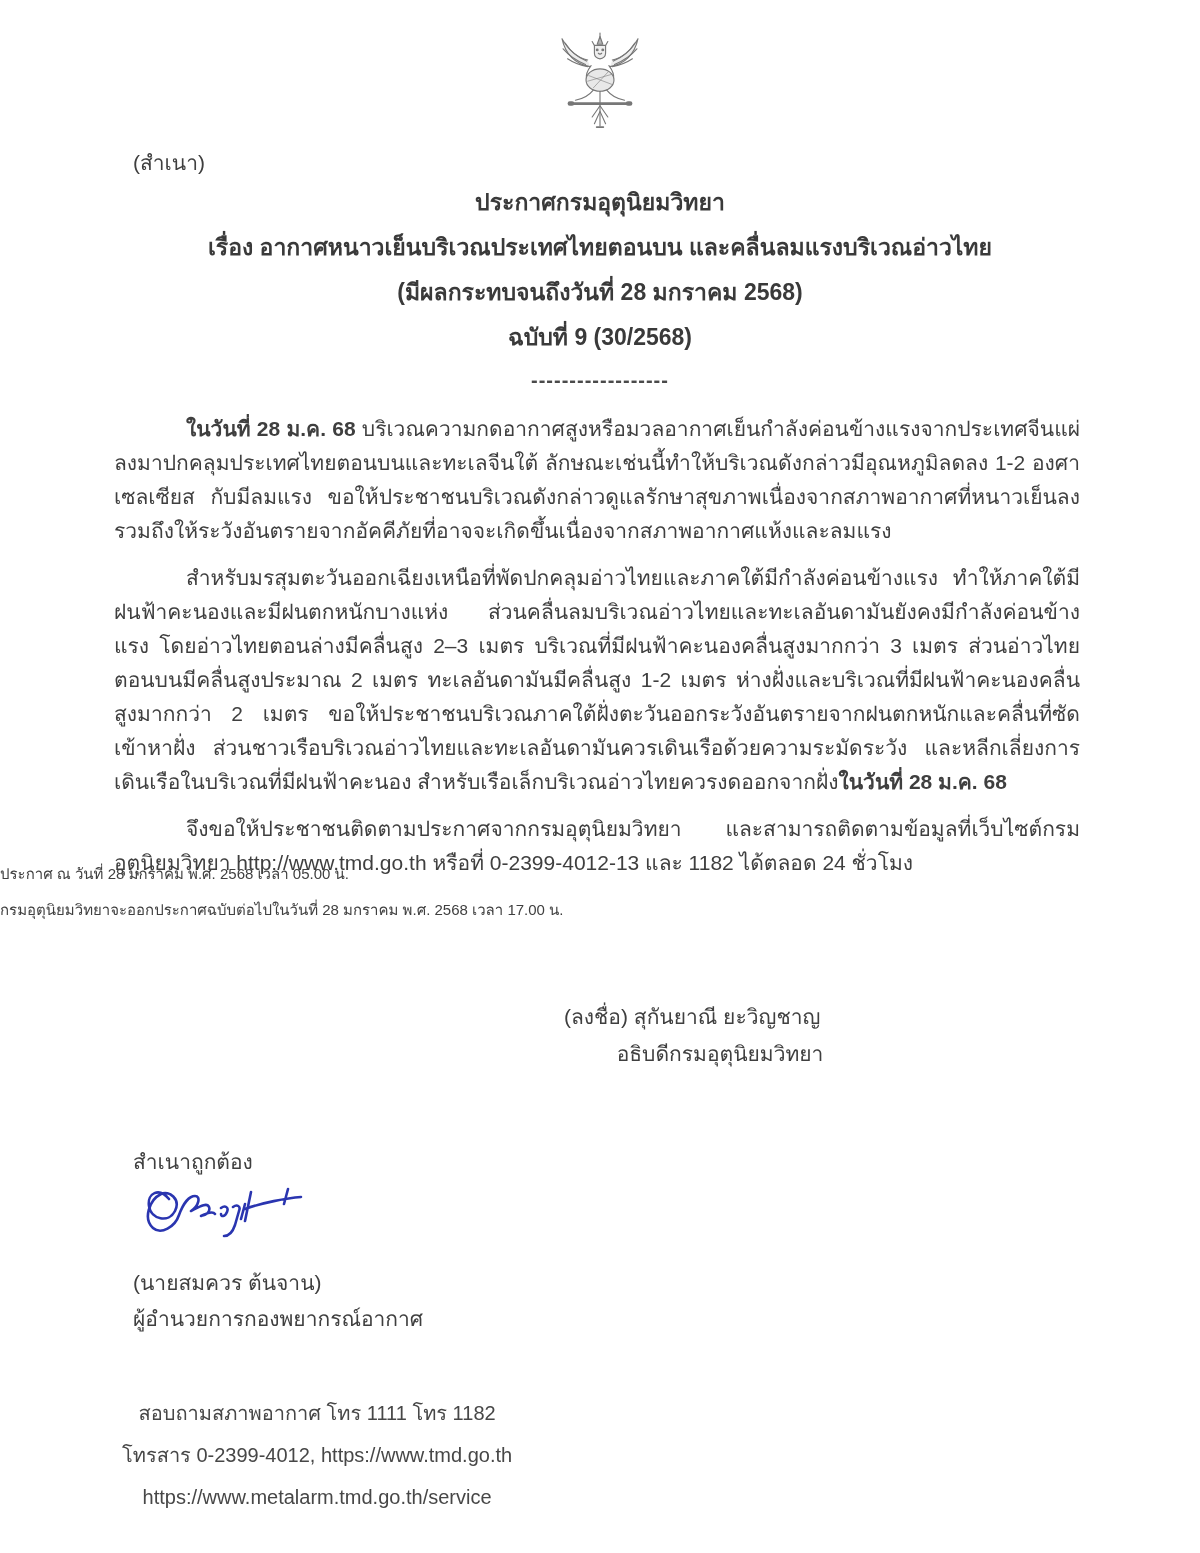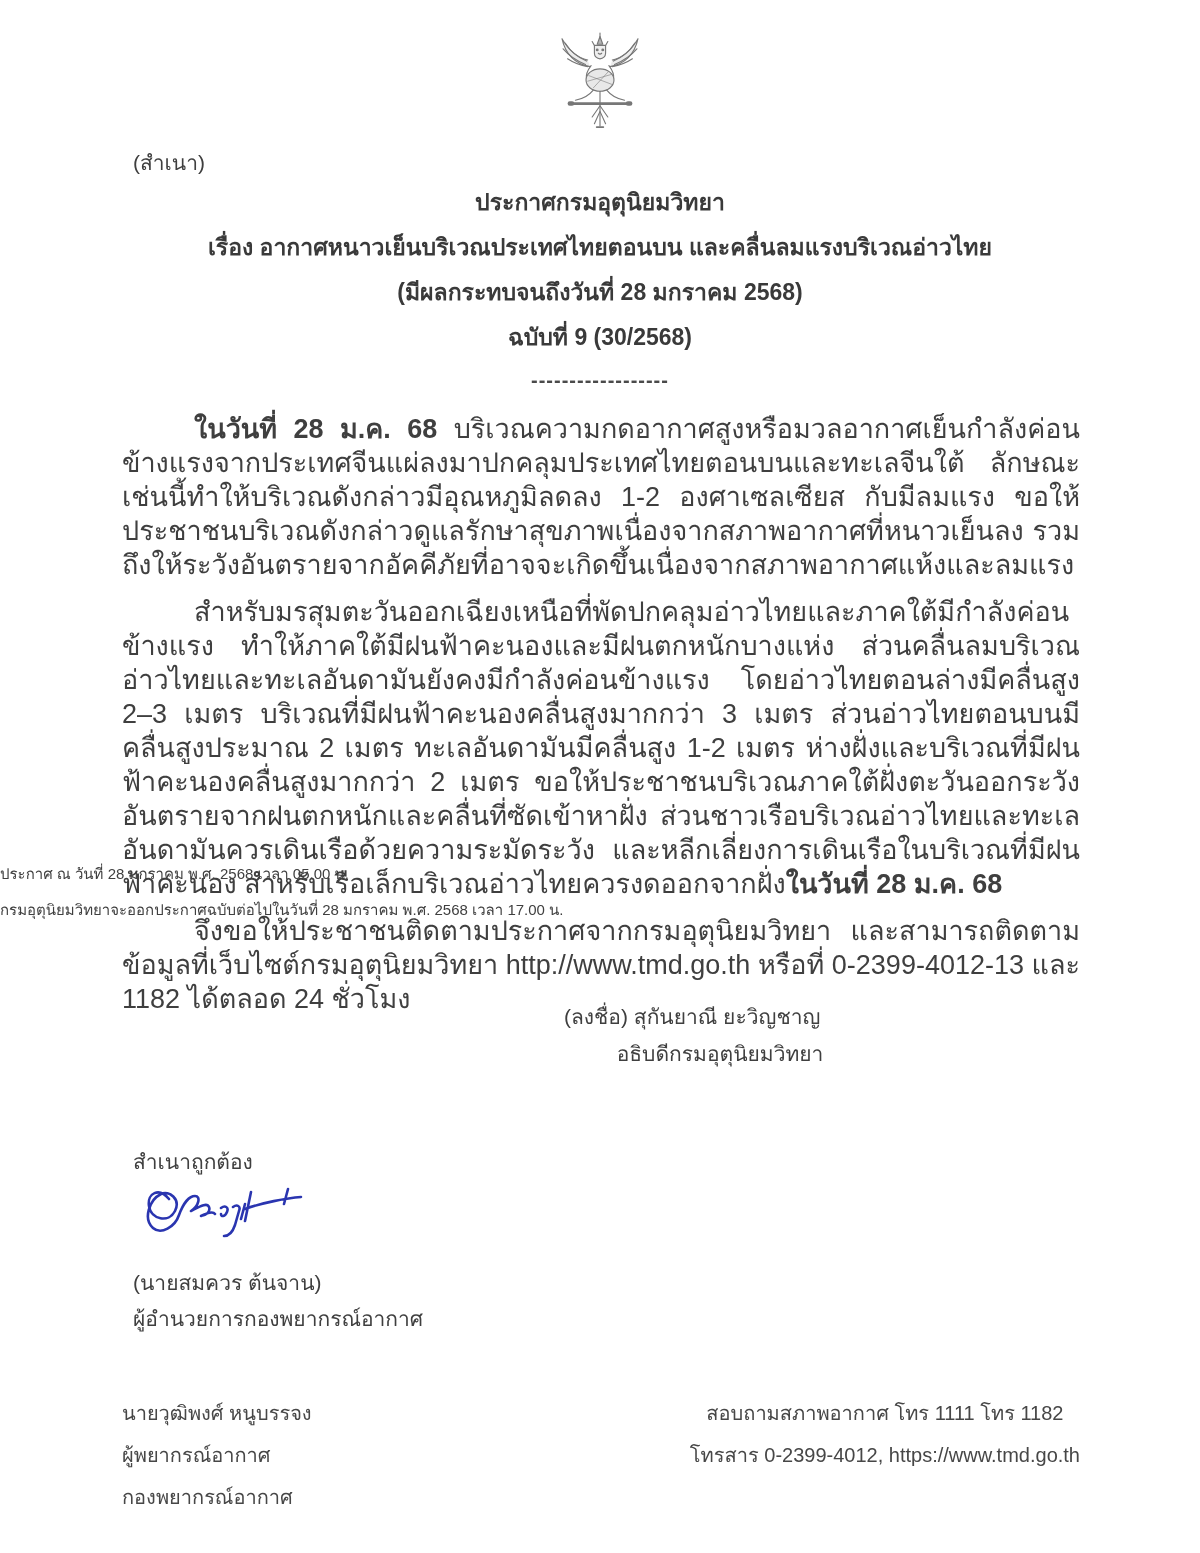"ในวันที่ 28 ม.ค. 68" .body-block { font-size: 27px -> 21px; left: 122px -> 114px }
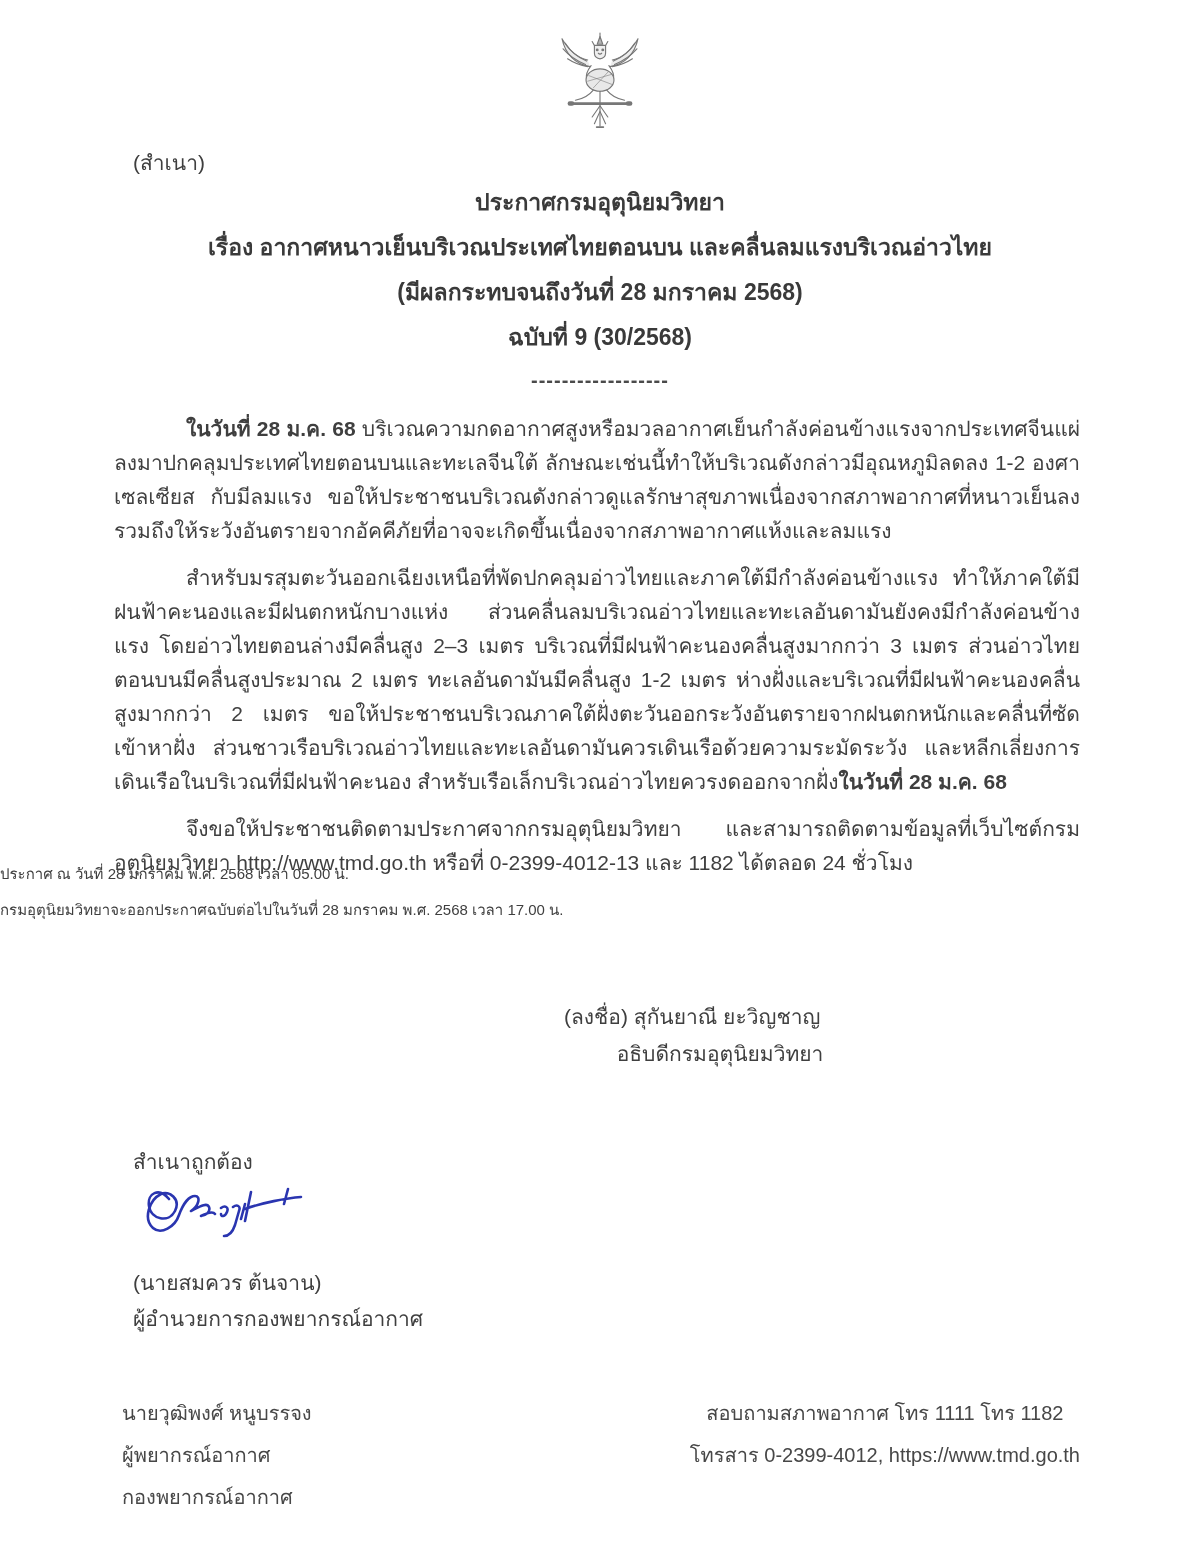"นายวุฒิพงศ์ หนูบรรจง" div.footer-left { html: <div> <div>นายวุฒิพงศ์ หนูบรรจง</div> <div>ผู้พยากรณ์อากาศ</div> <div>กองพยากรณ์อากาศ</div> </div> -> none }
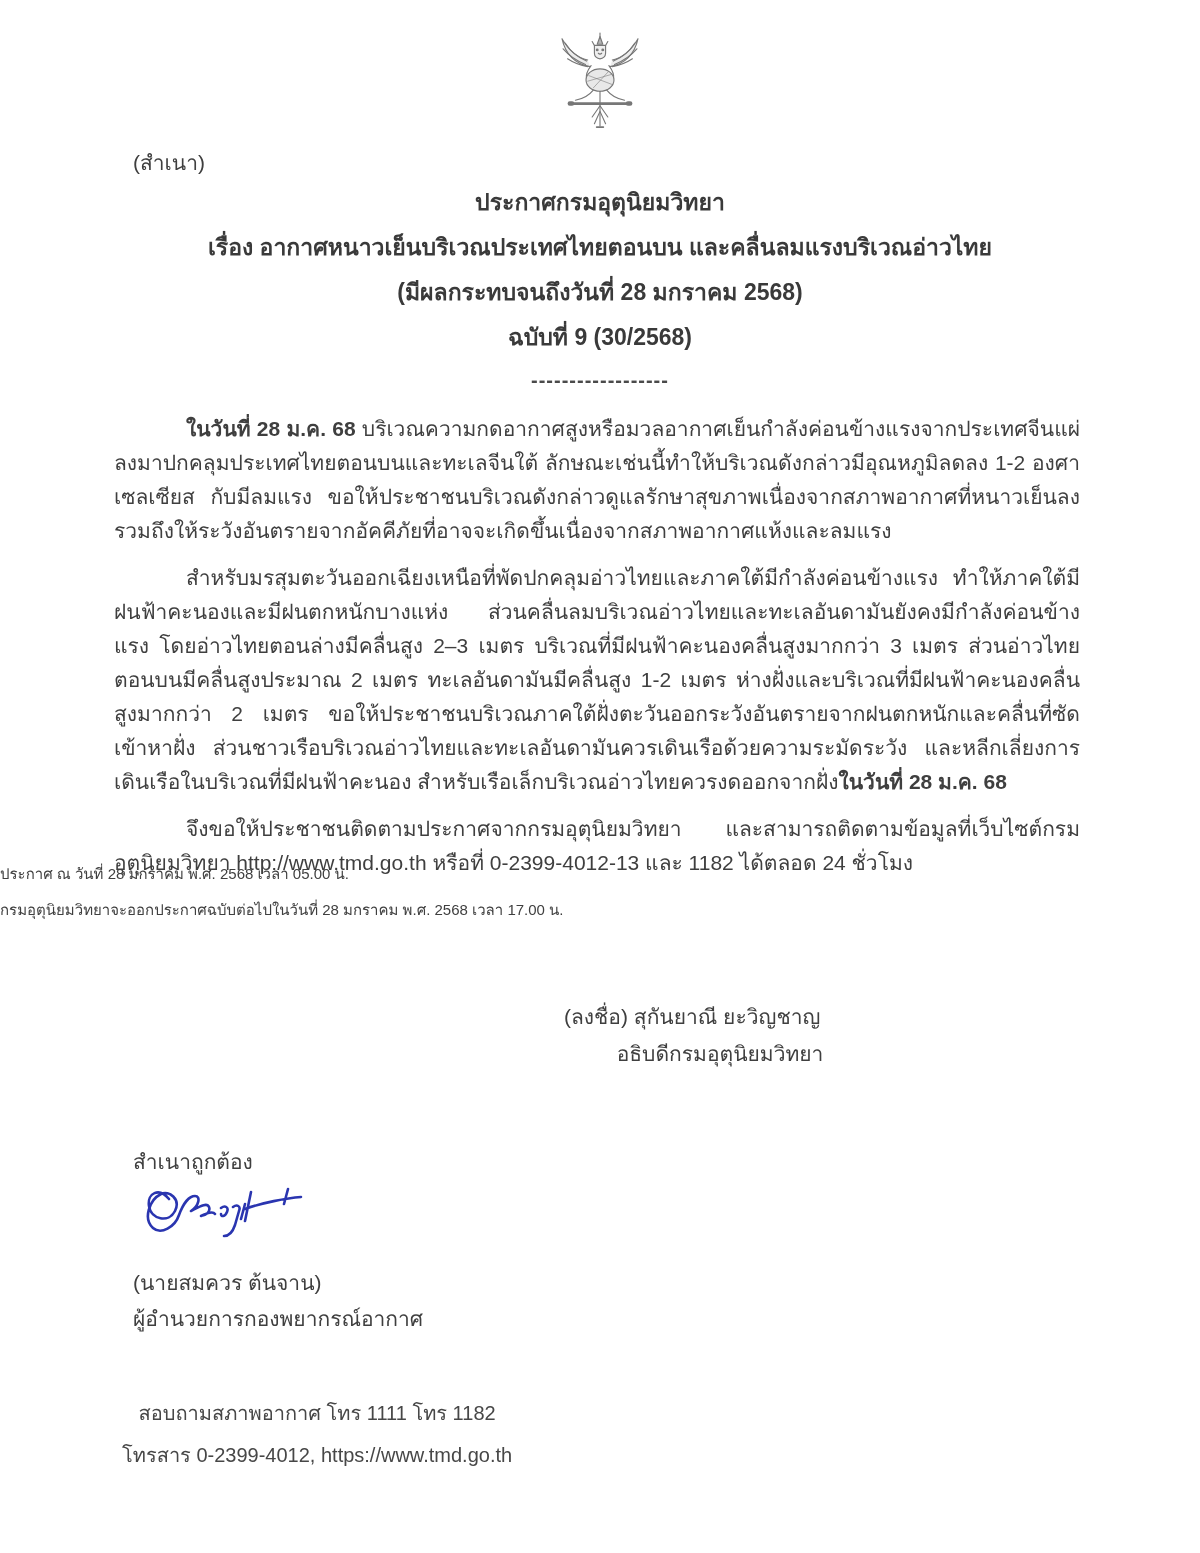"https://www.metalarm.tmd.go.th/service" div { html: none -> <div>https://www.metalarm.tmd.go.th/service</div> }
